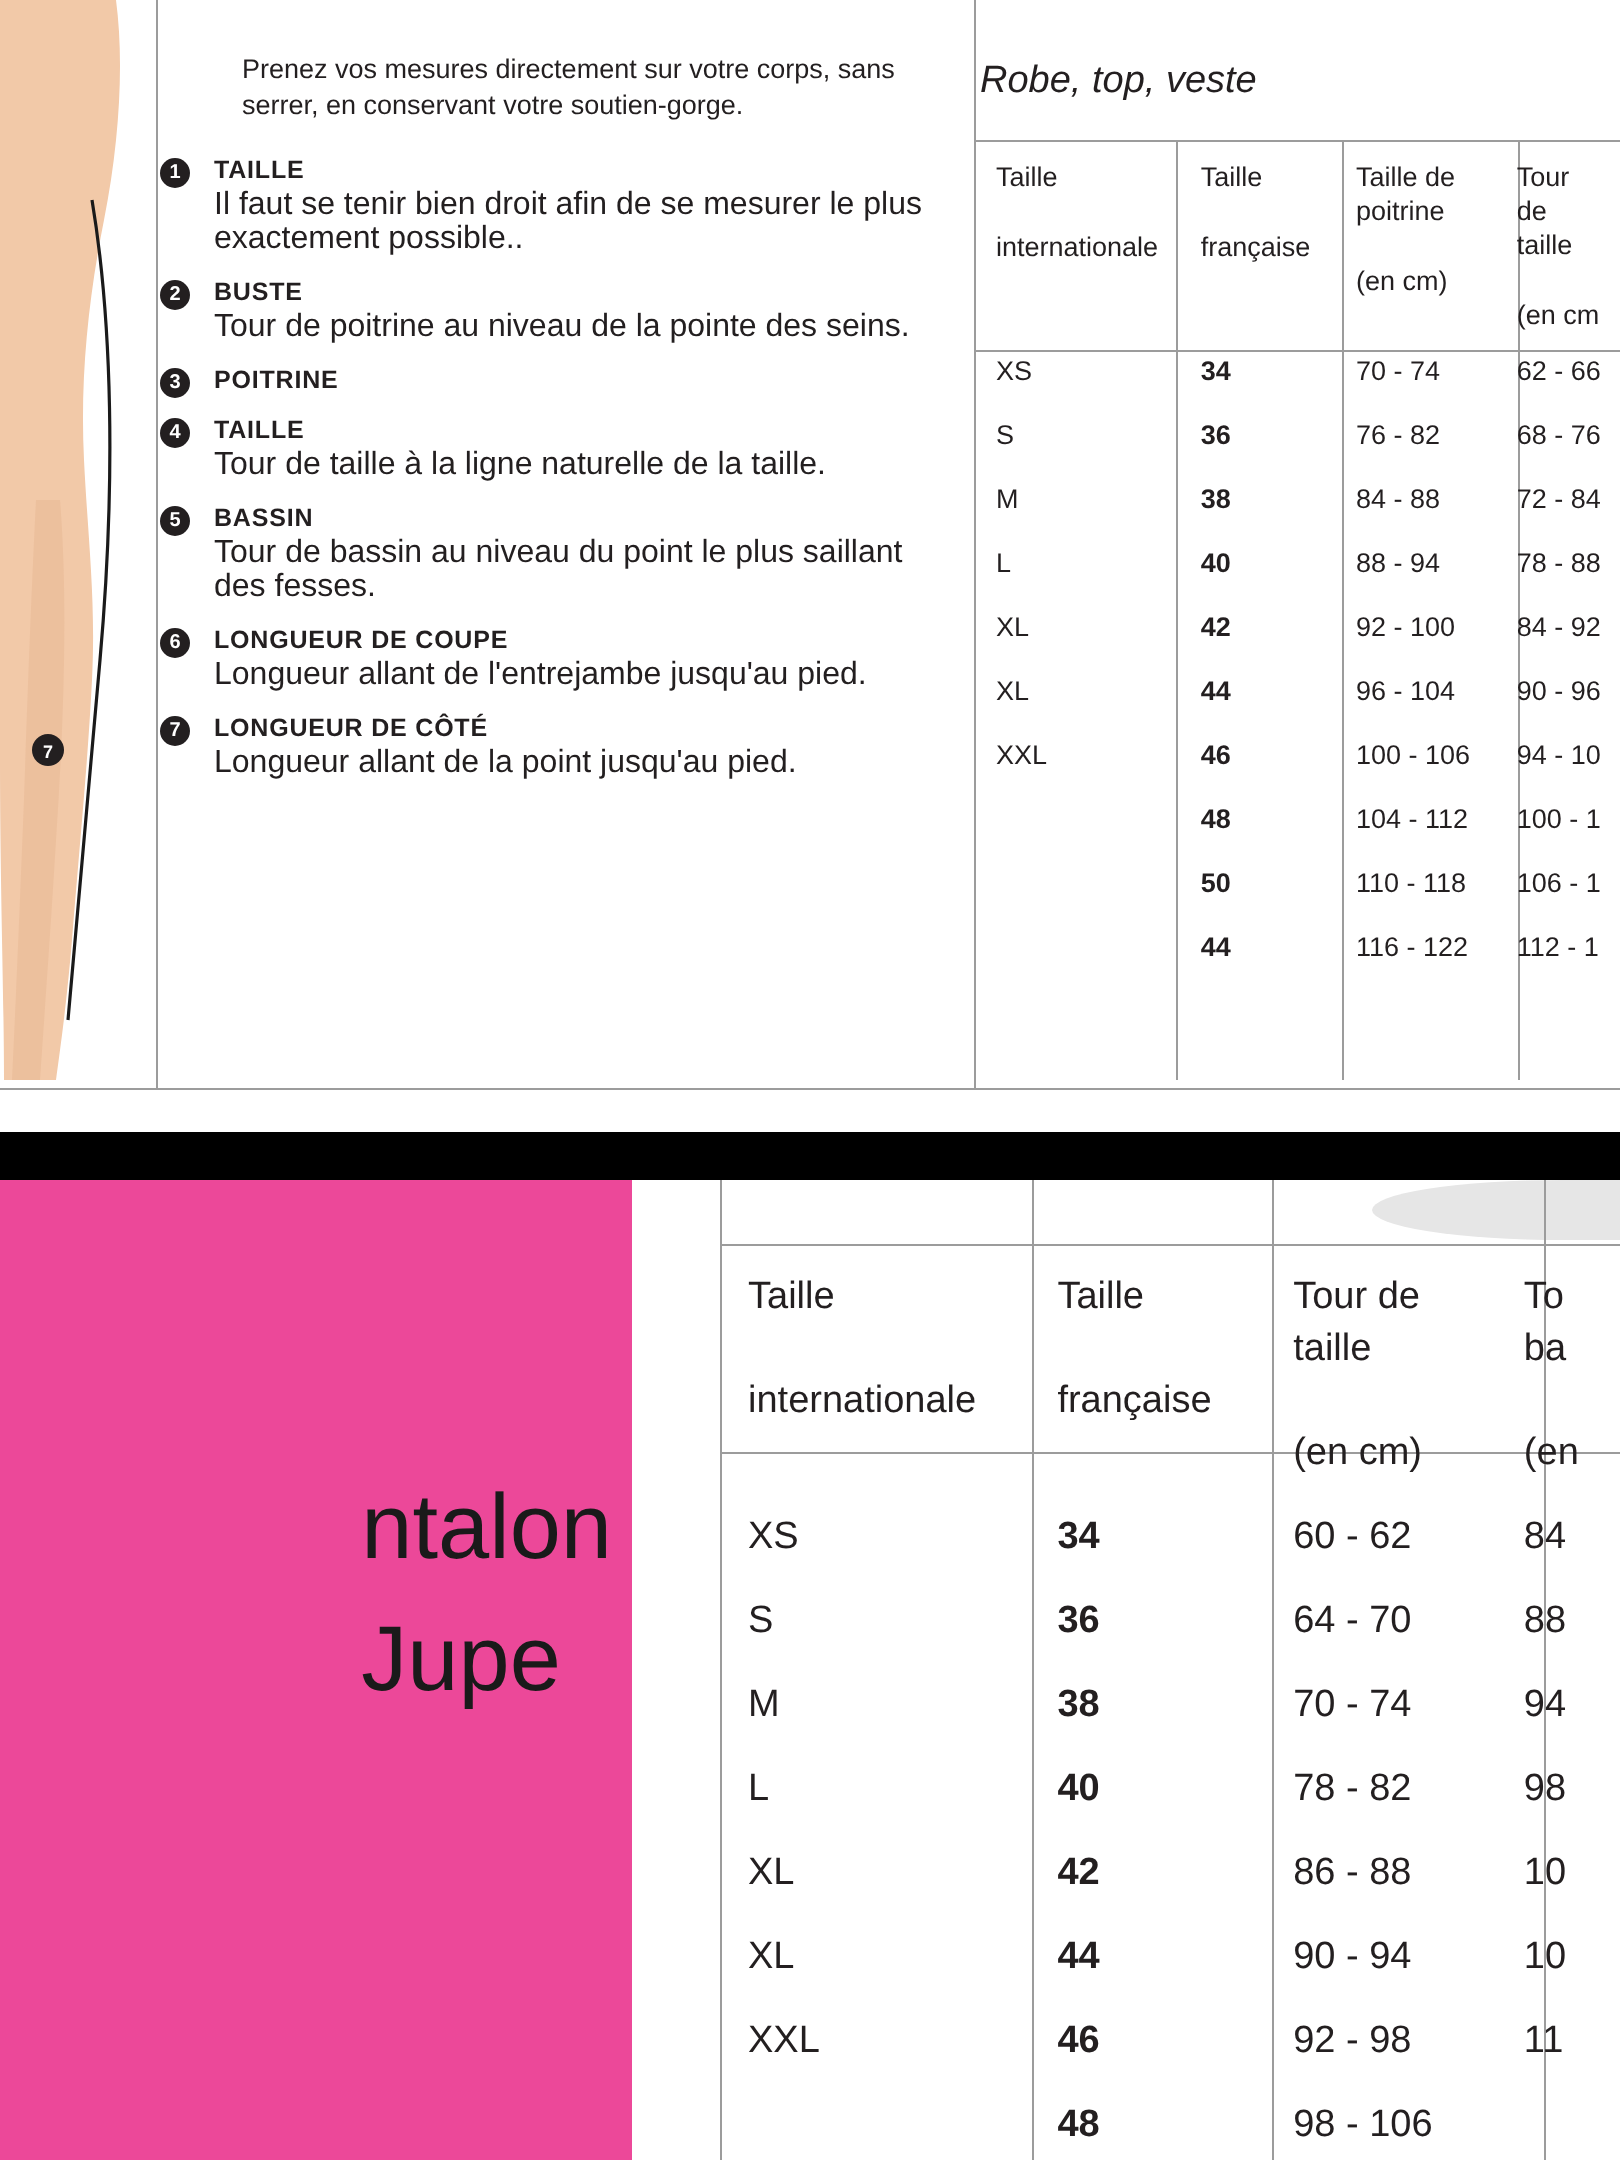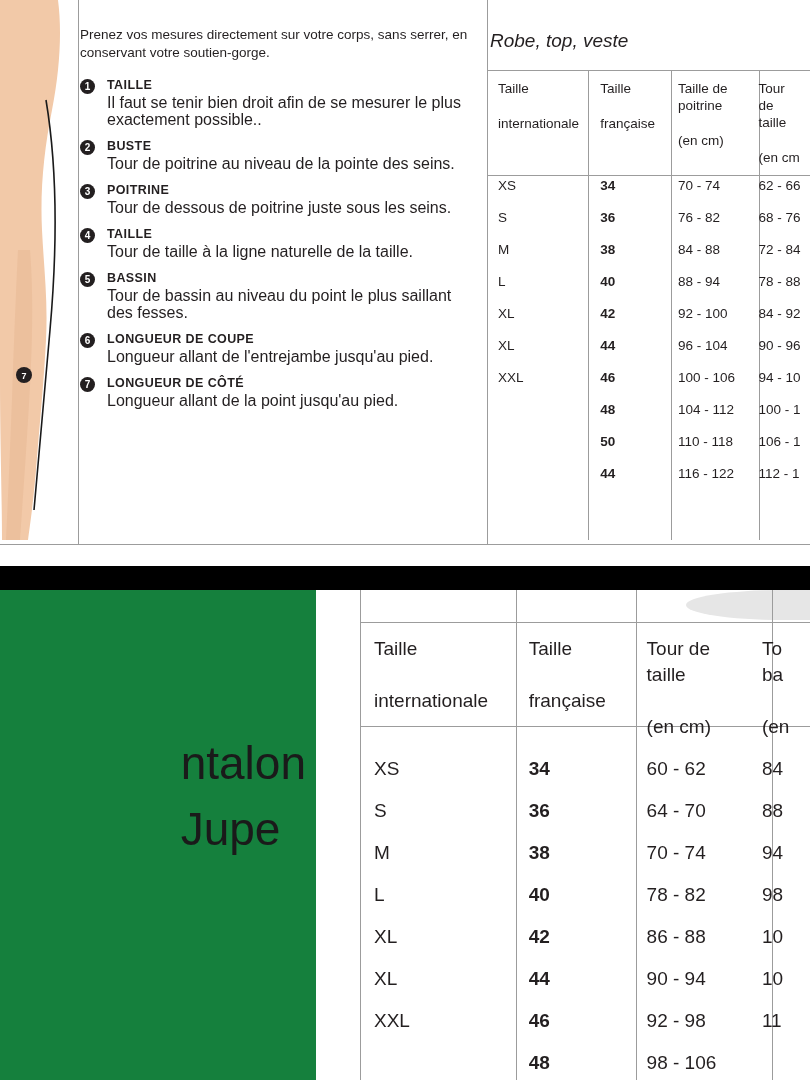"Prenez vos mesures directement sur" .intro { margin-left: none -> 41px }
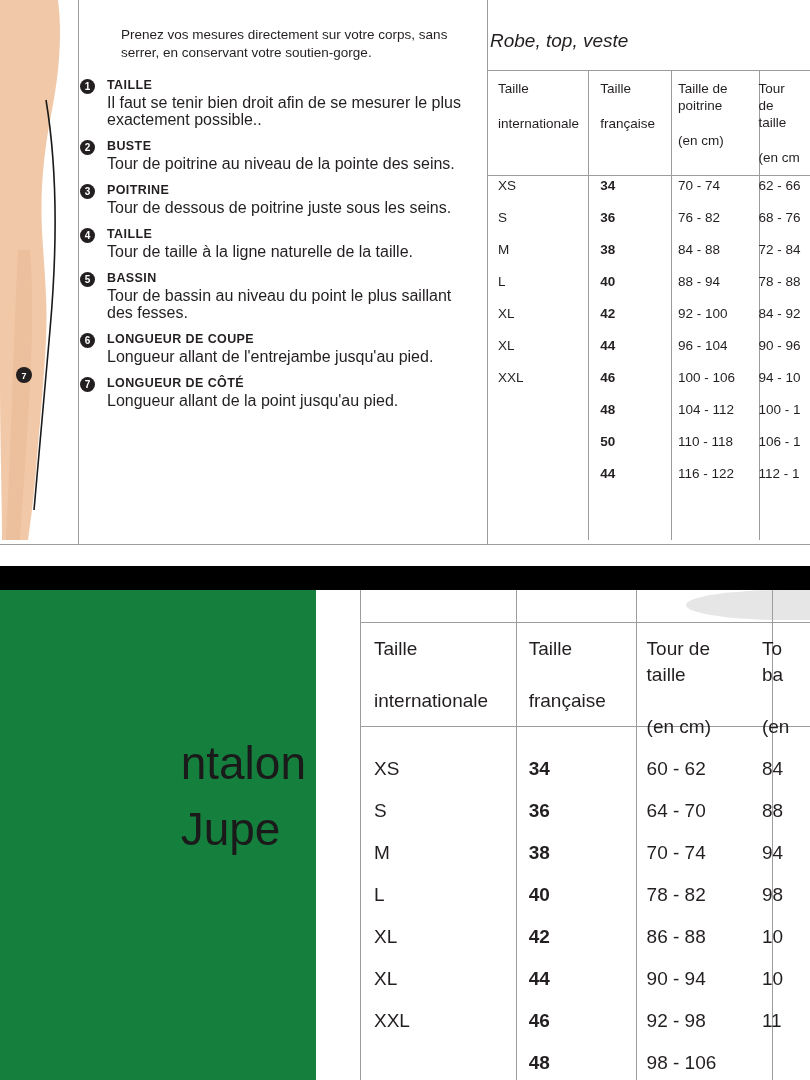"Tour de dessous de poitrine" div.measure-desc { html: <div>Tour de dessous de poitrine juste sous les seins.</div> -> none }
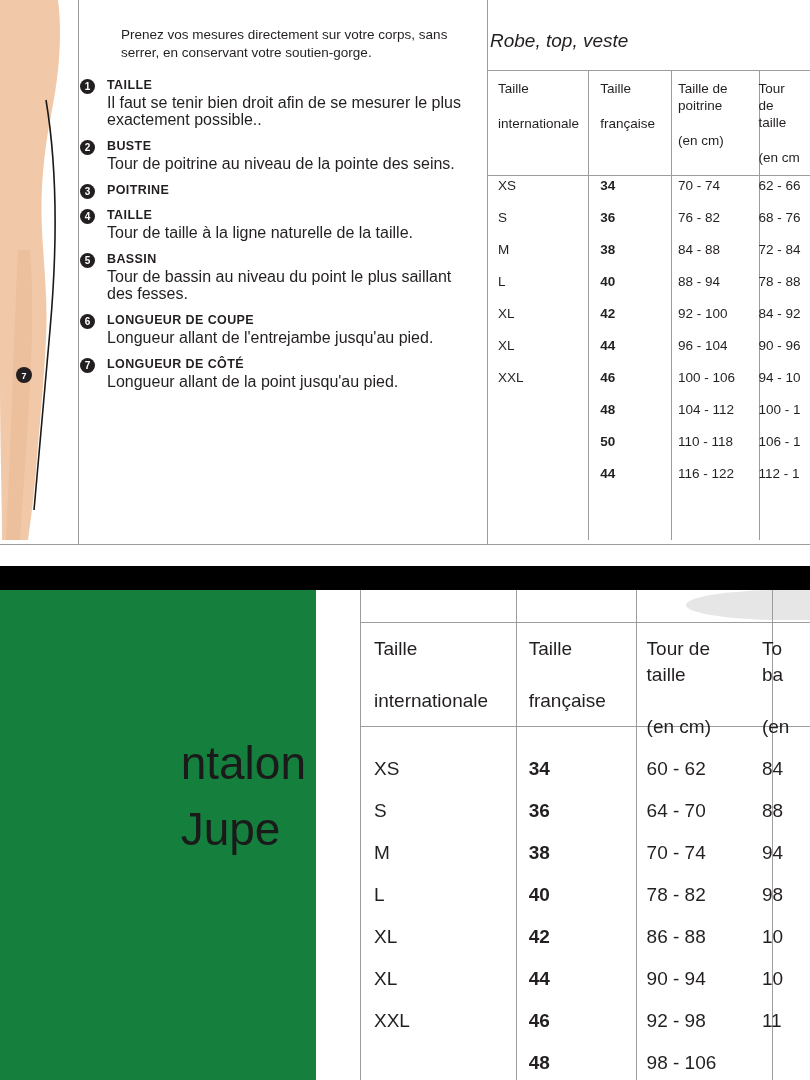"ntalon" #bottom-left-block { background: #15803d -> #ec4899 }
